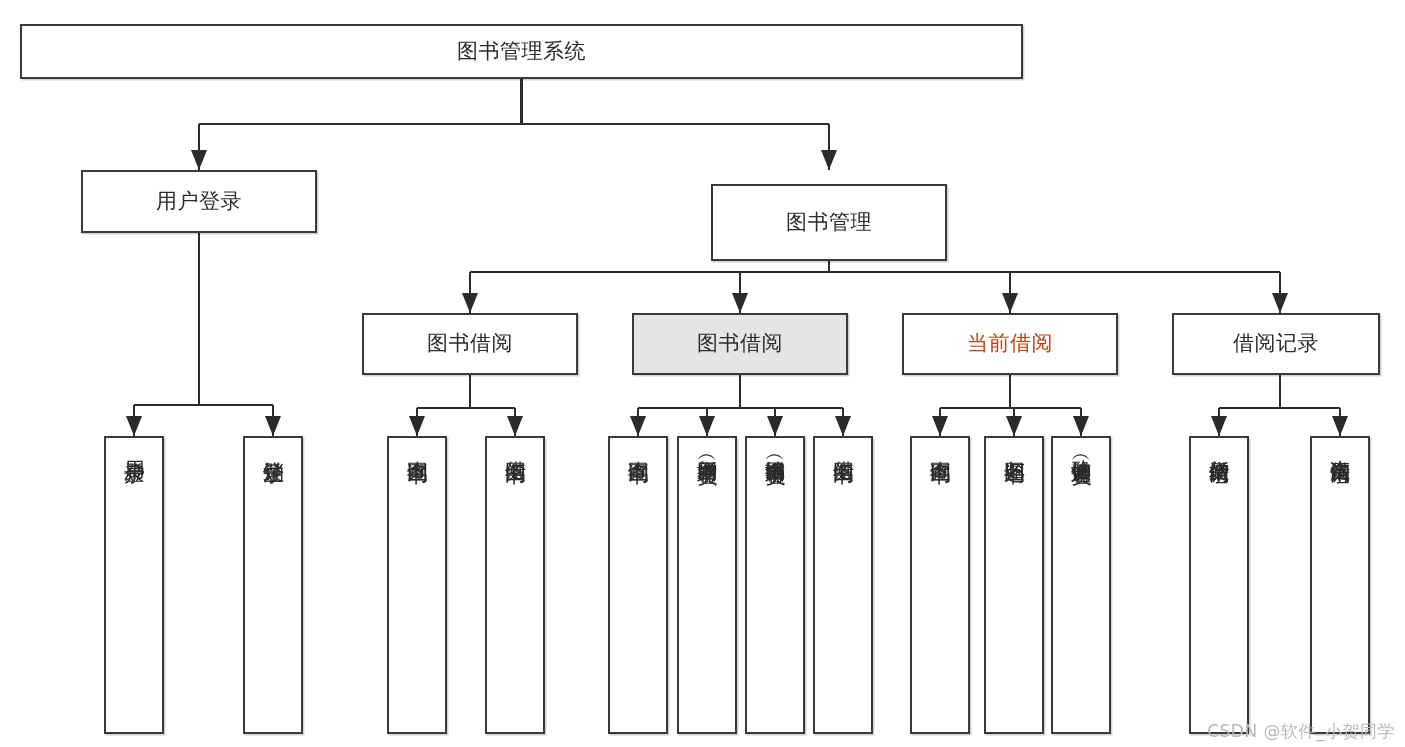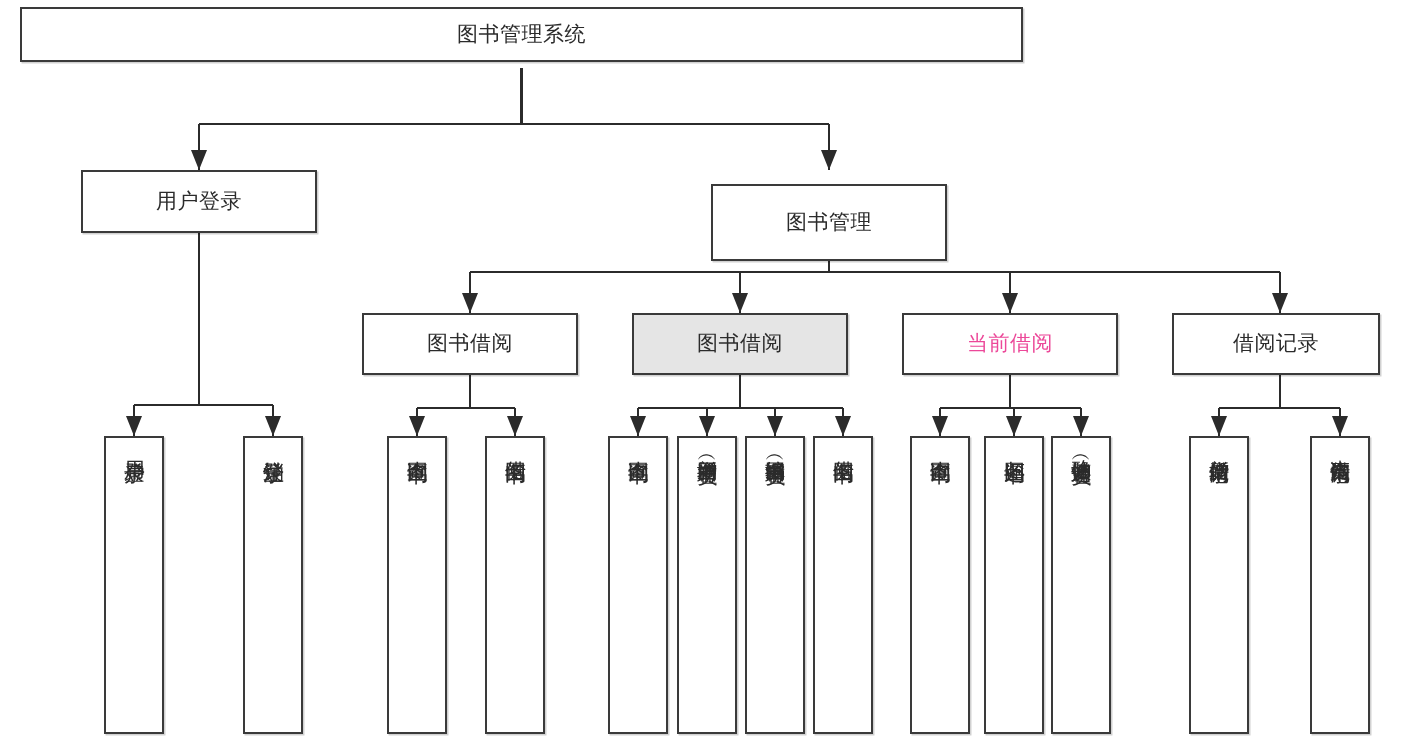"图书管理系统" div.node { top: 7px -> 24px }
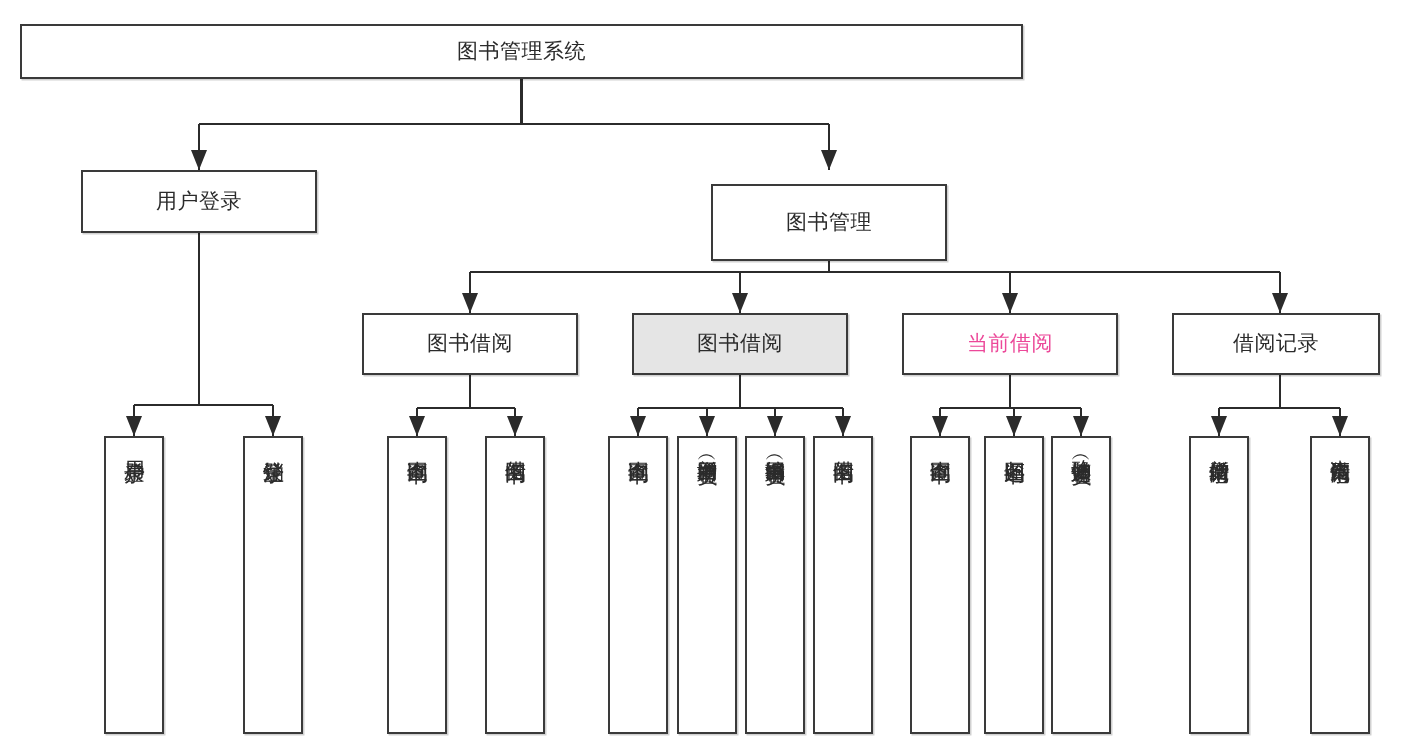"当前借阅" span.label { color: #ec4899 -> #c2410c }
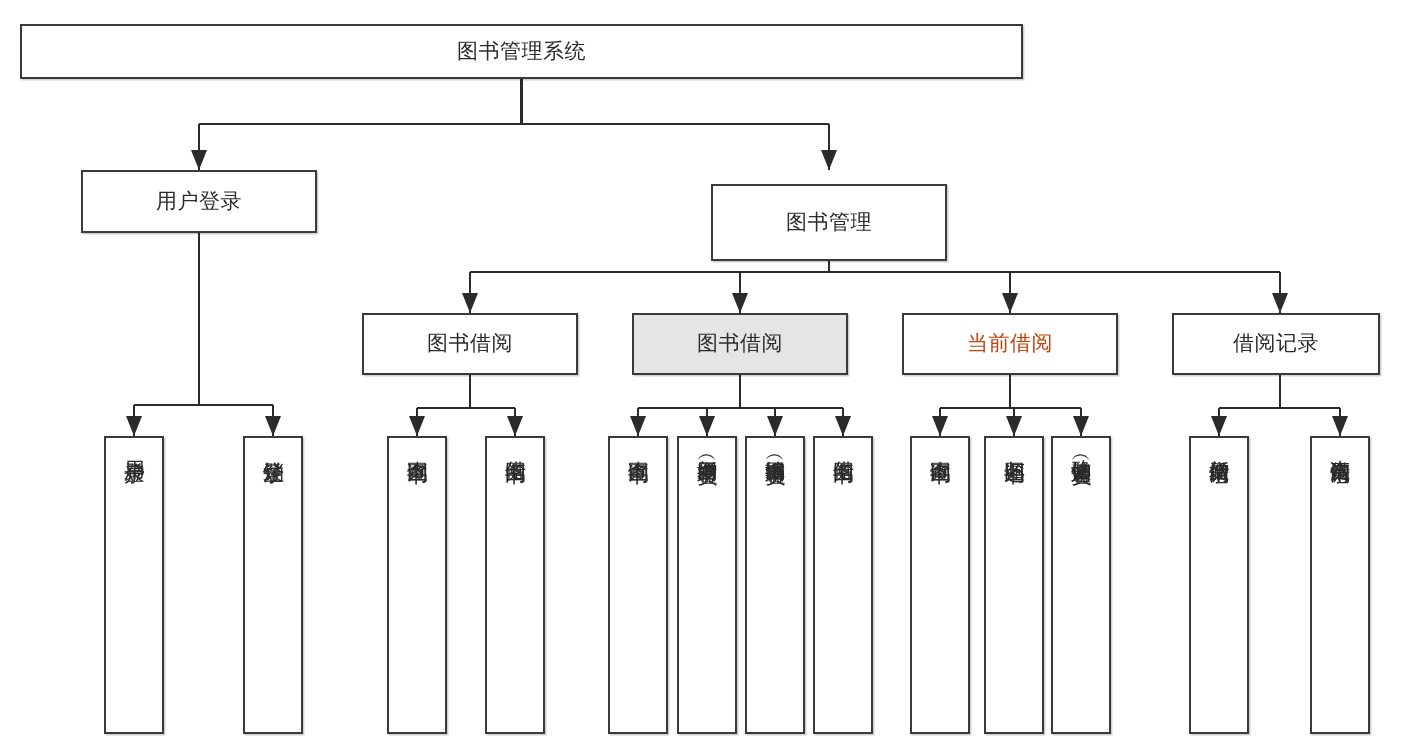"CSDN @软件_小贺同学" div { html: none -> <div>CSDN @软件_小贺同学</div> }
